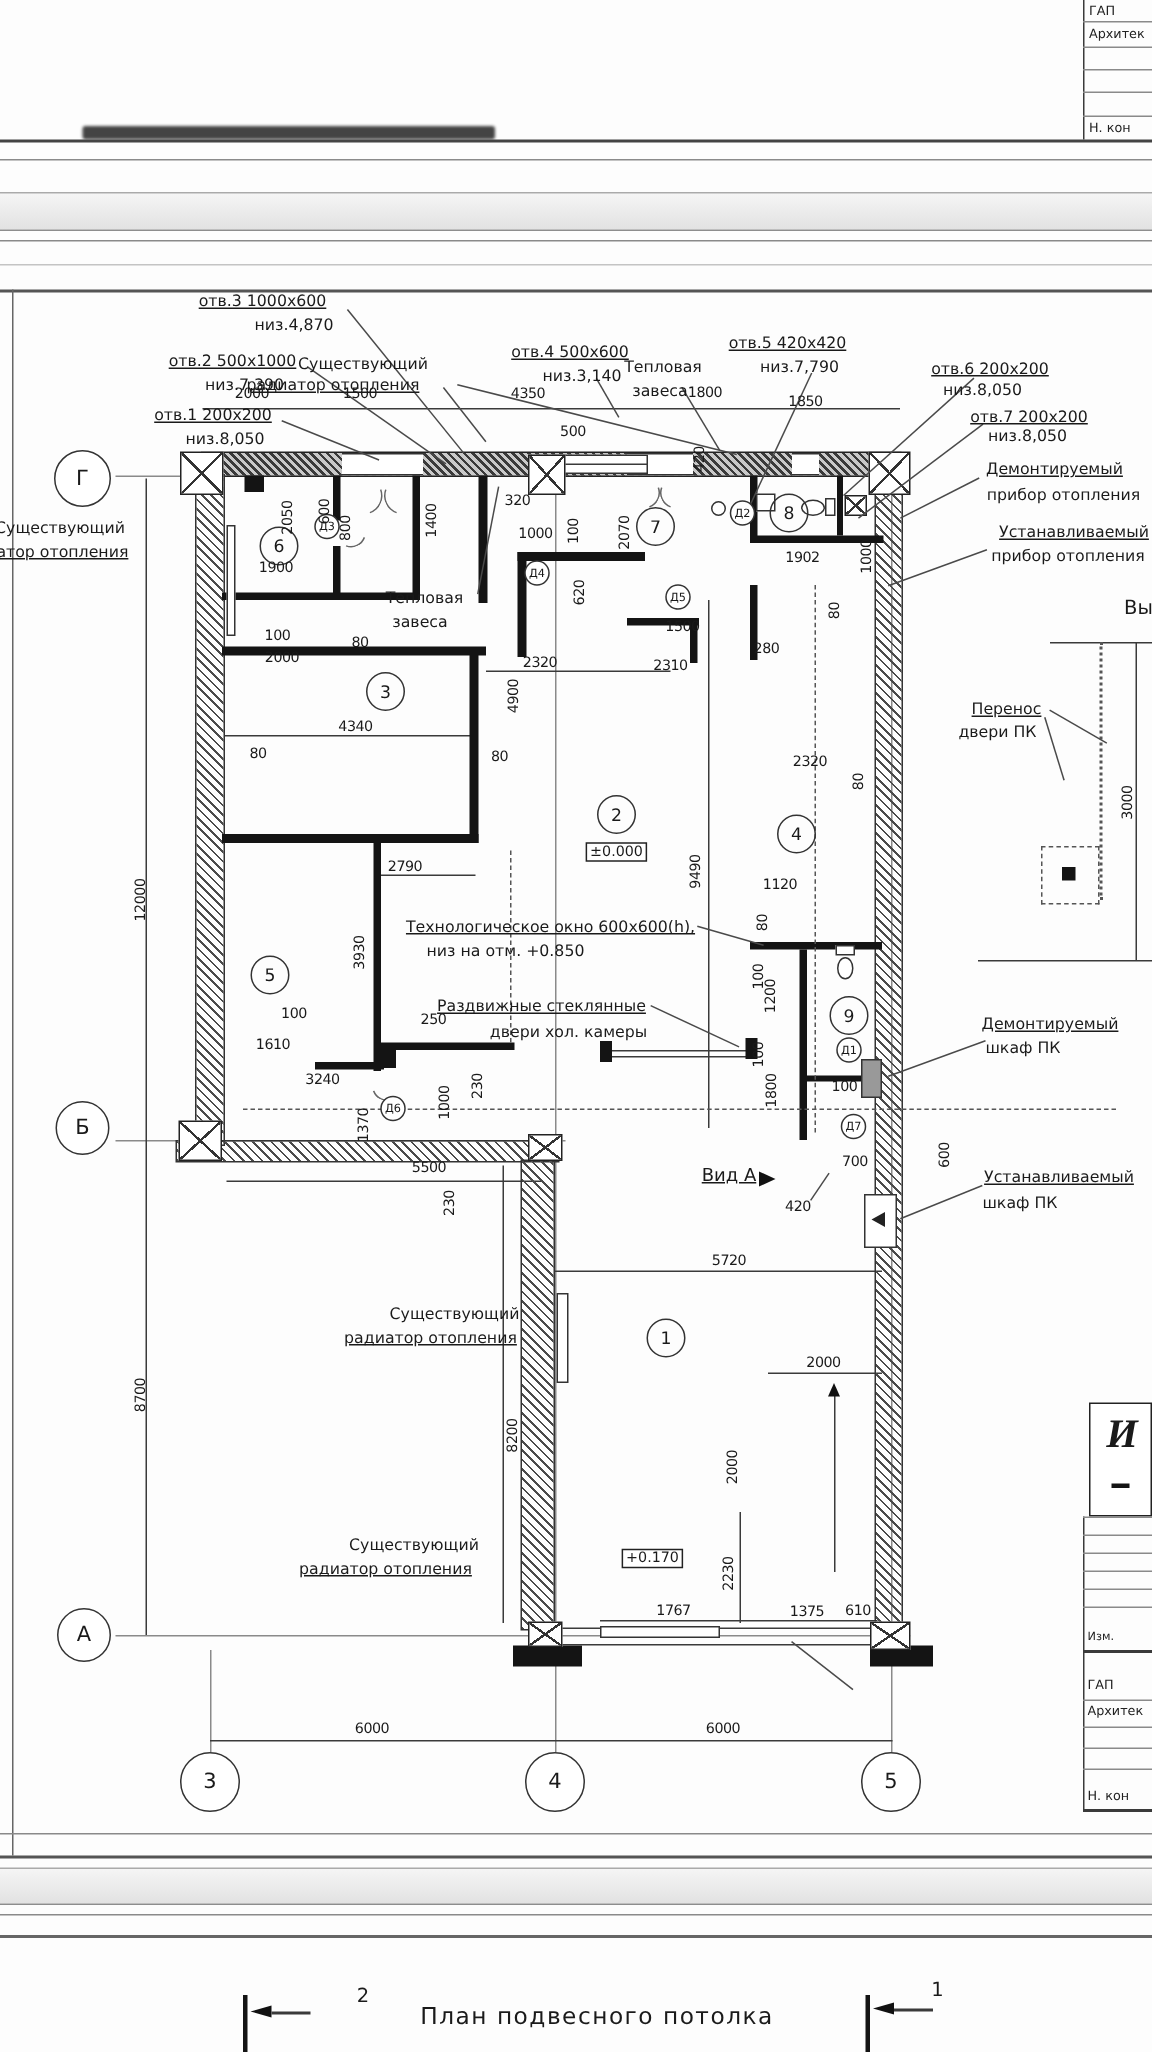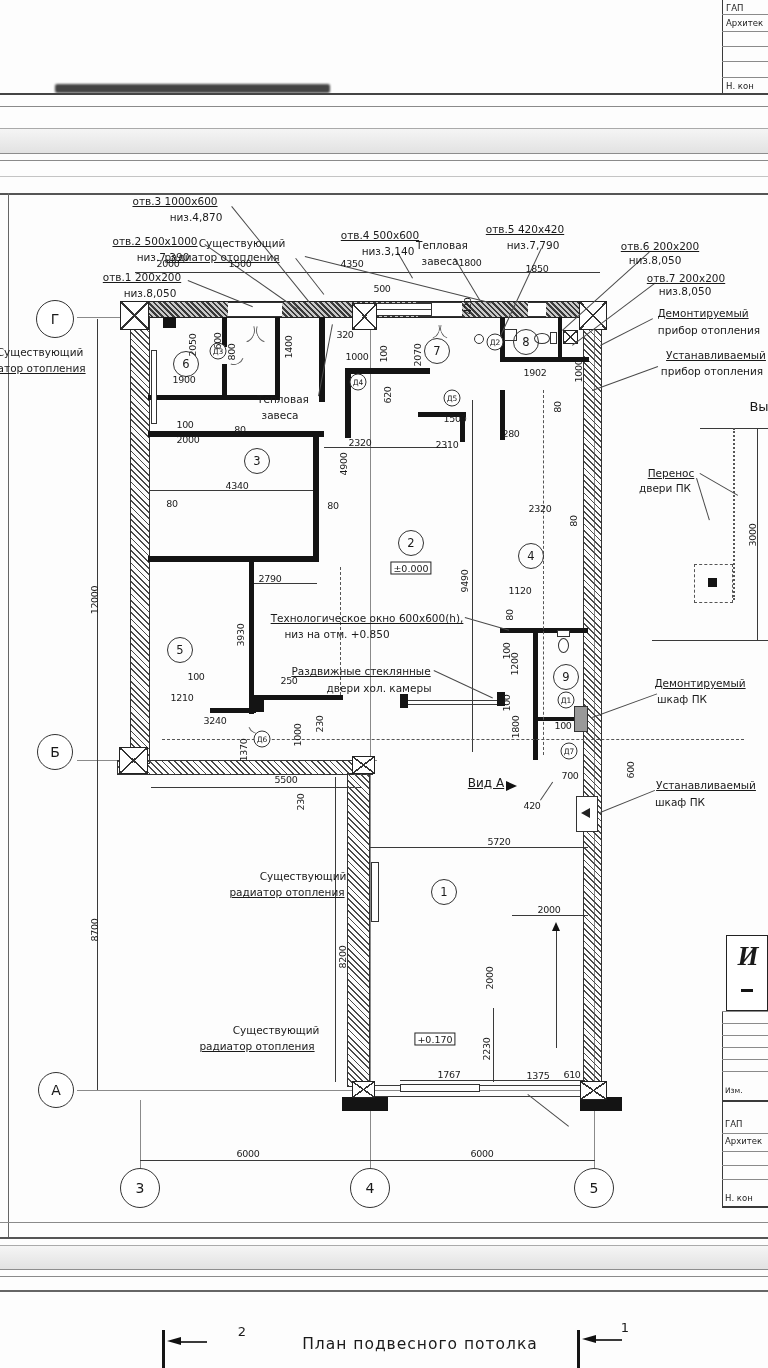"1210" span.dim { text: 1210 -> 1610 }
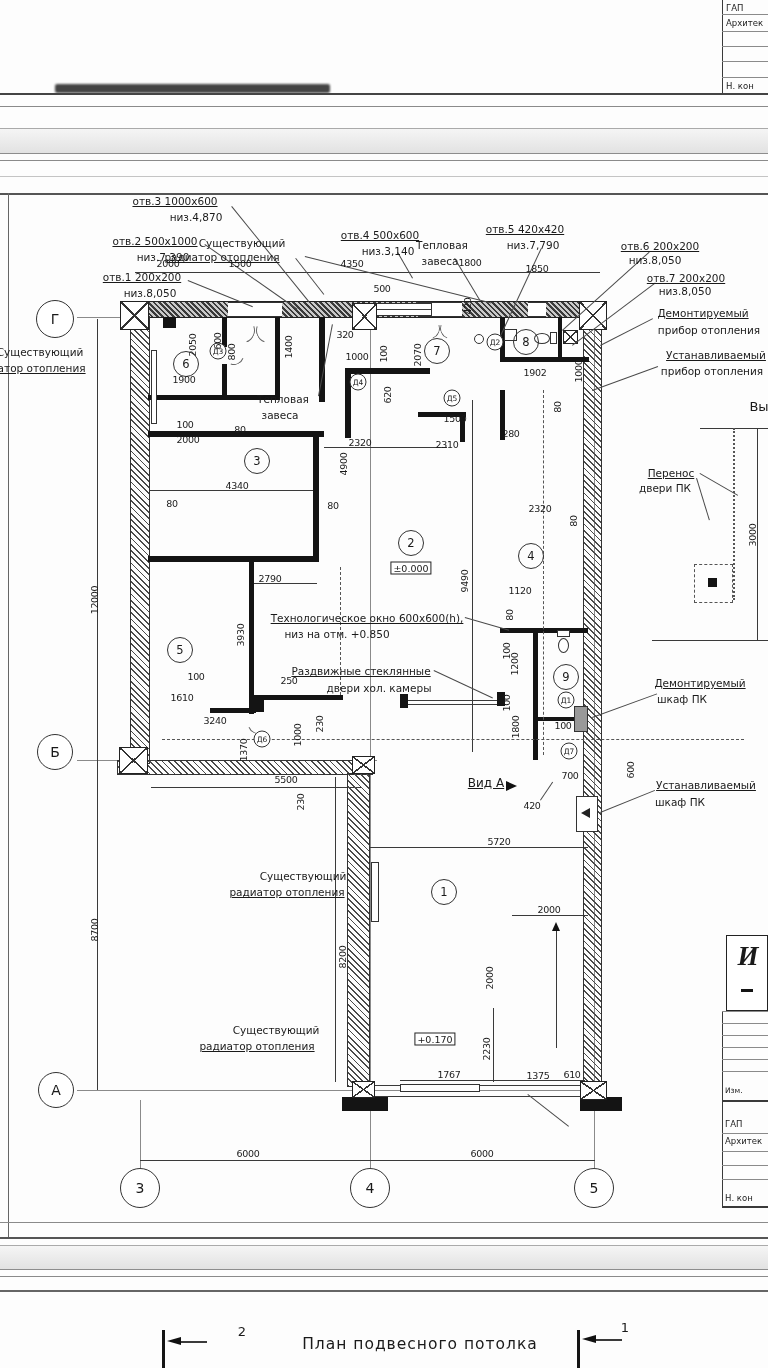"5720" span.dim { left: 499px -> 486px }
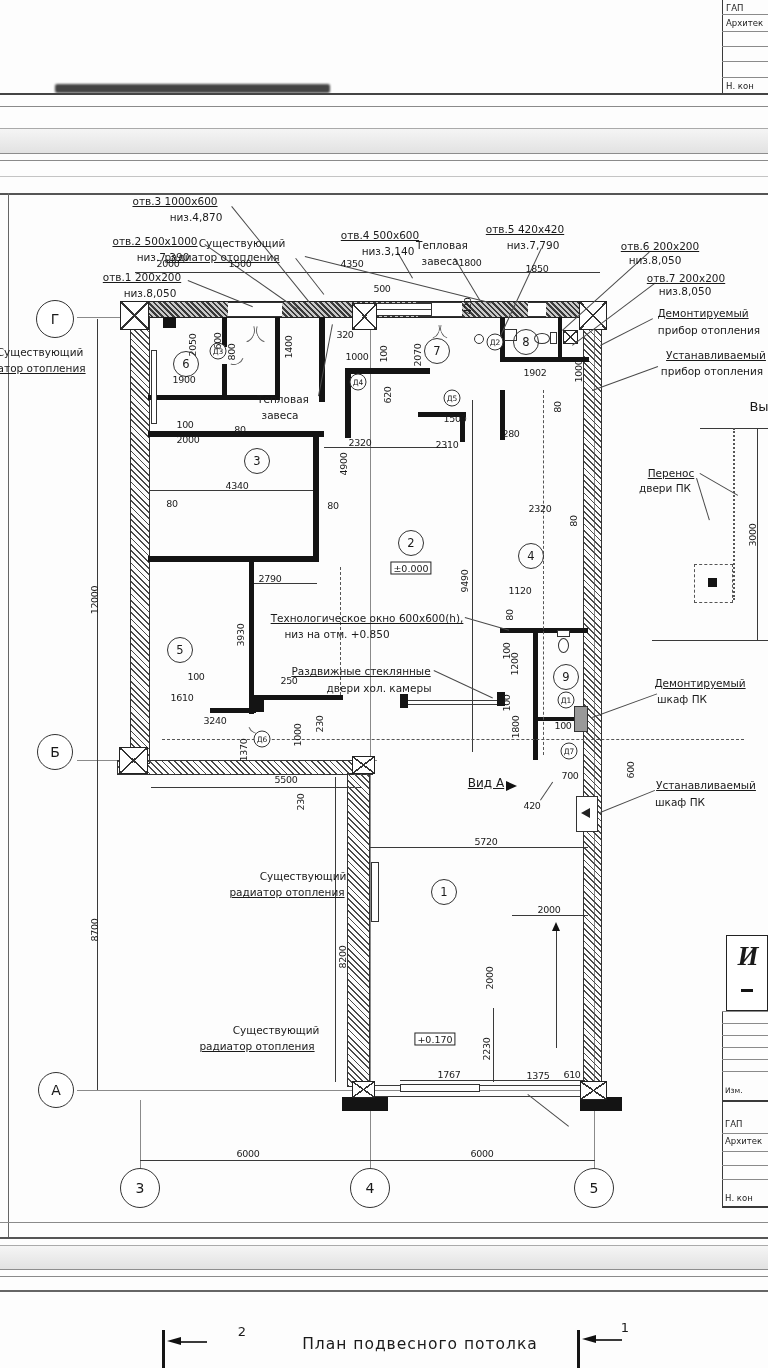"План подвесного потолка" div { left: 420px -> 398px }
